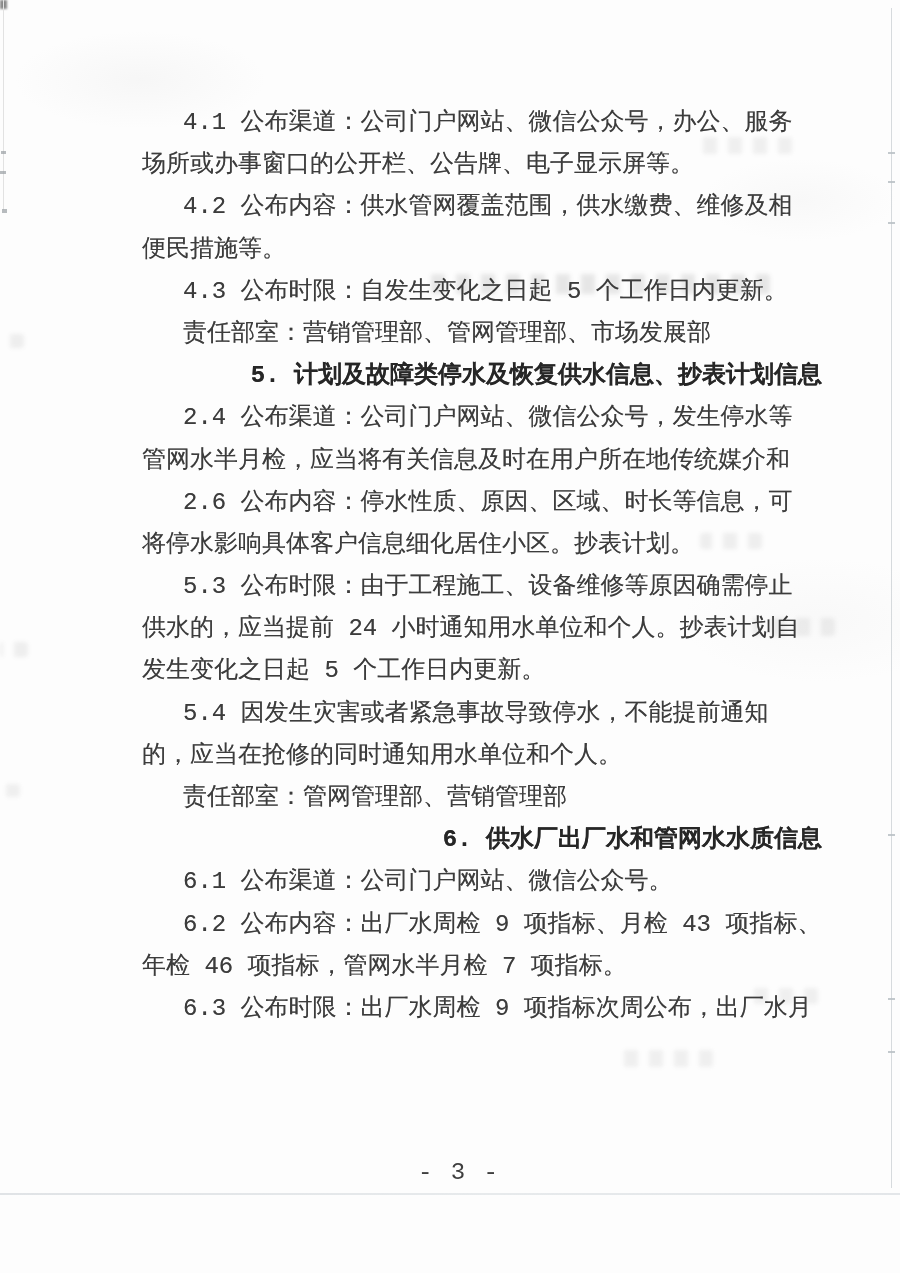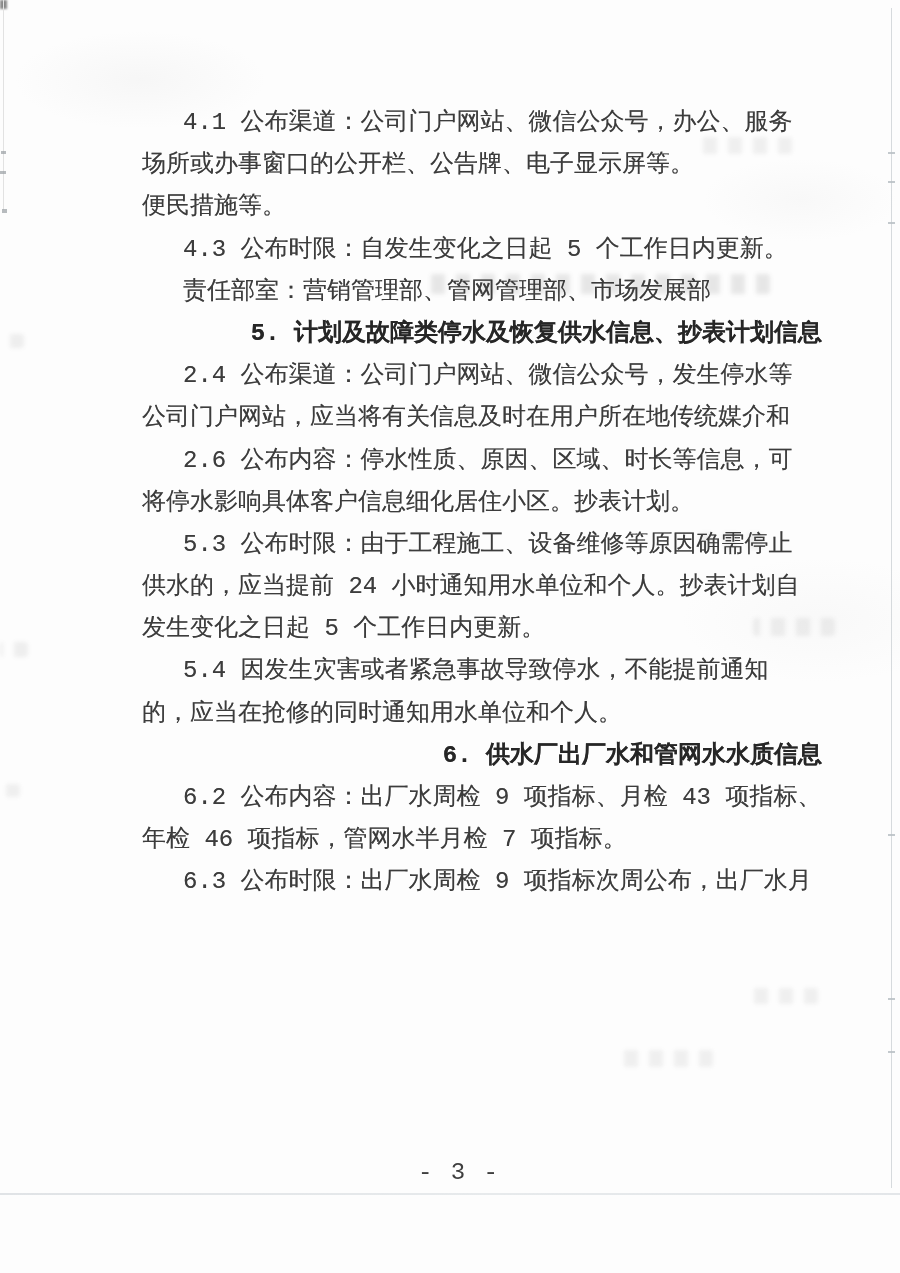"4.2 公布内容：供水管网覆盖范围，供水缴费、维修及相" div.line { html: none -> <div>4.2 公布内容：供水管网覆盖范围，供水缴费、维修及相</div> }
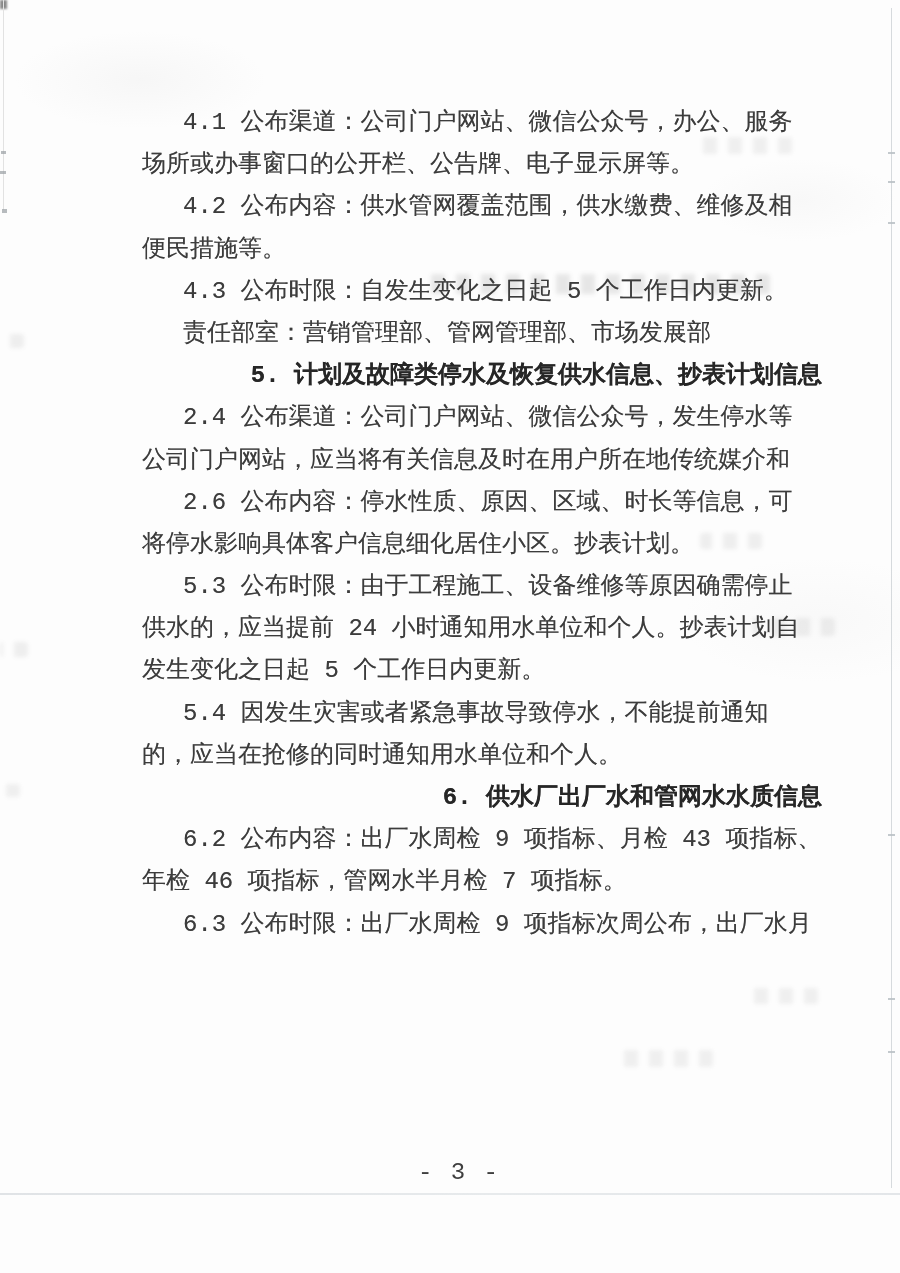"公司门户网站，应当将有关信息及时在用户所在地传统媒介和" div.line { text: 公司门户网站 -> 管网水半月检 }
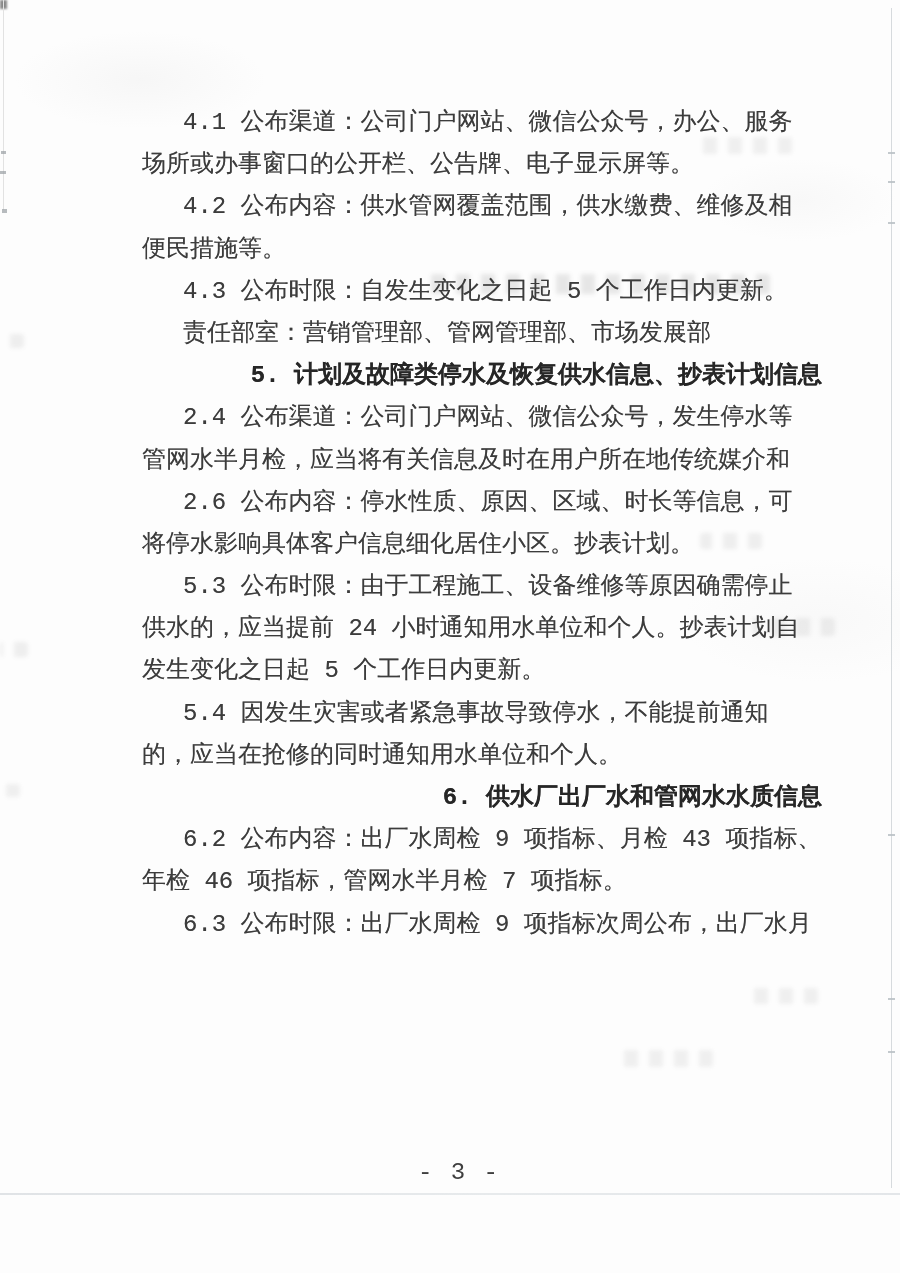"责任部室：管网管理部、营销管理部" div.line { html: none -> <div>责任部室：管网管理部、营销管理部</div> }
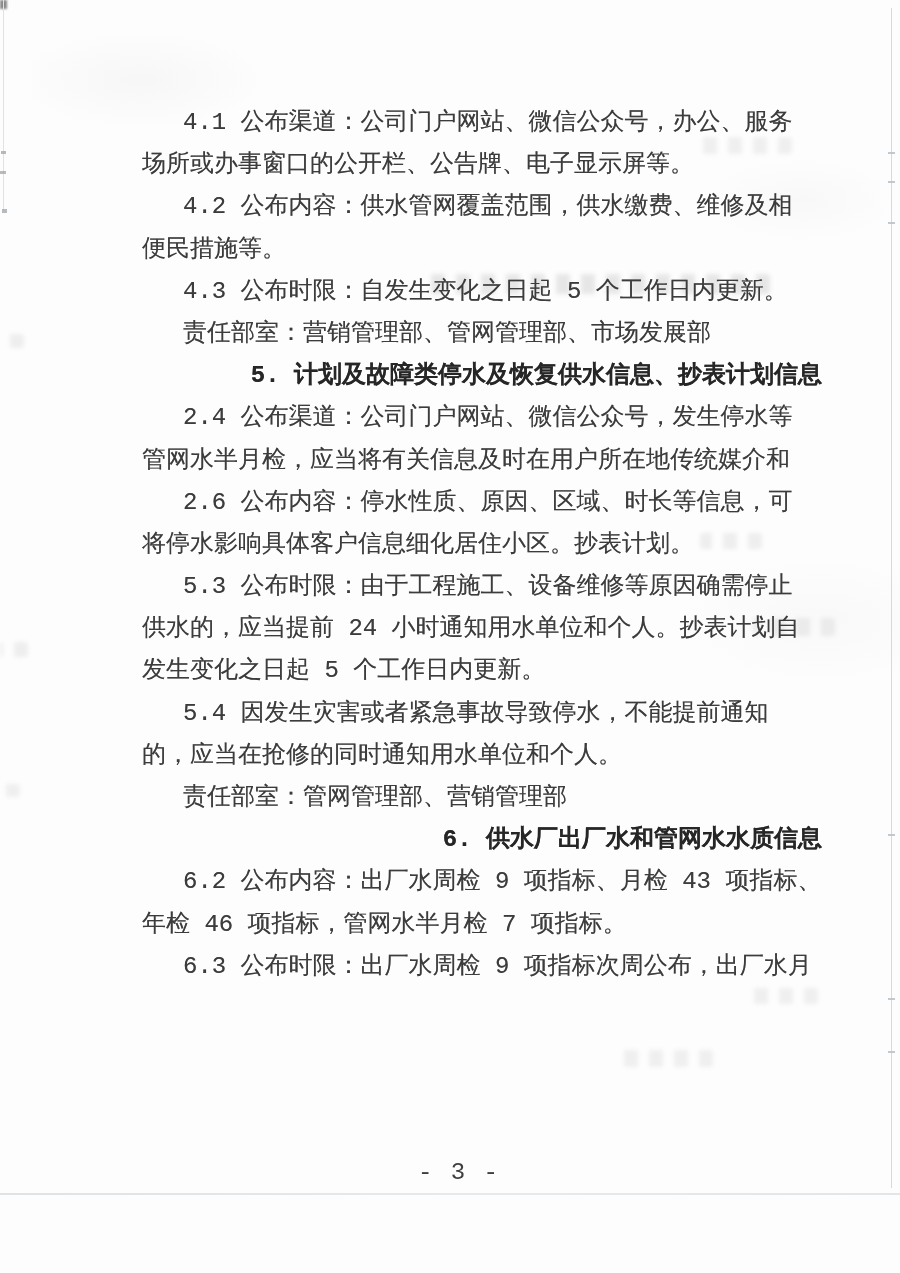"6.1 公布渠道：公司门户网站、微信公众号。" div.line { html: none -> <div>6.1 公布渠道：公司门户网站、微信公众号。</div> }
